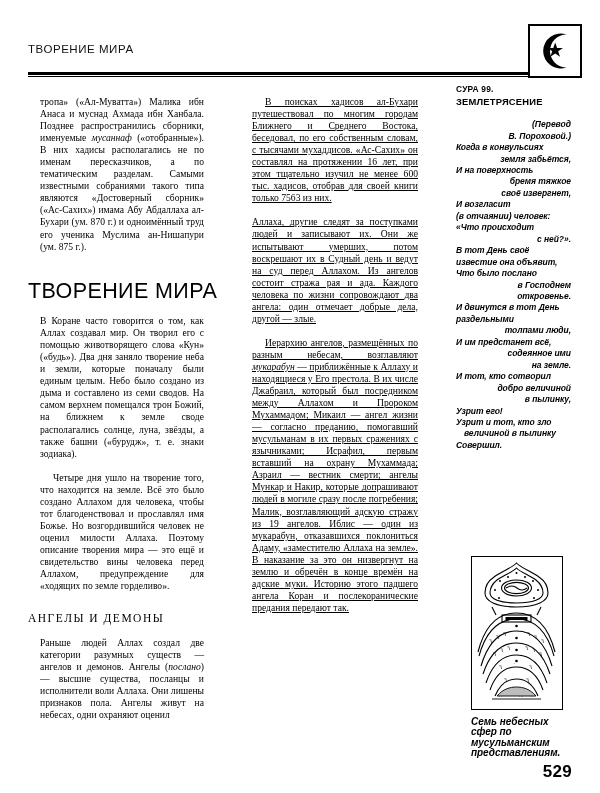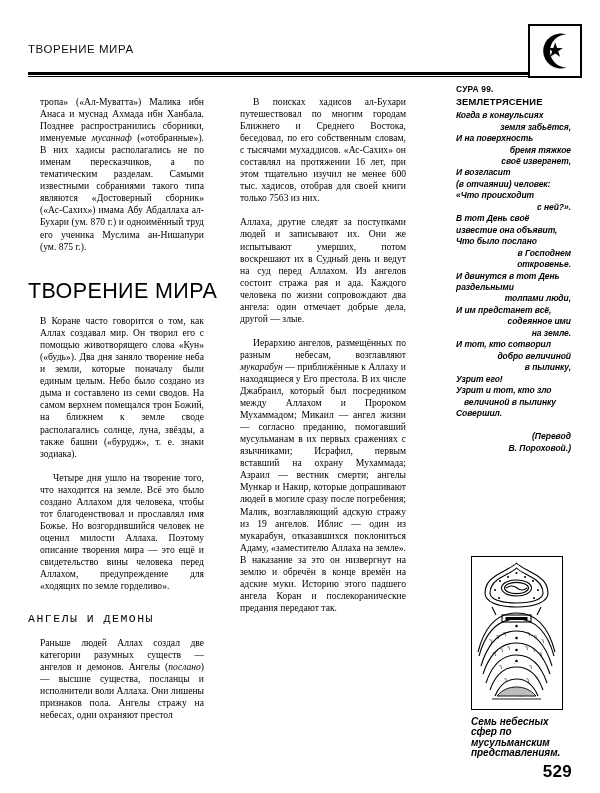"В поисках хадисов ал-Бухари" #col2 { left: 228px -> 240px; text-decoration: none -> underline }
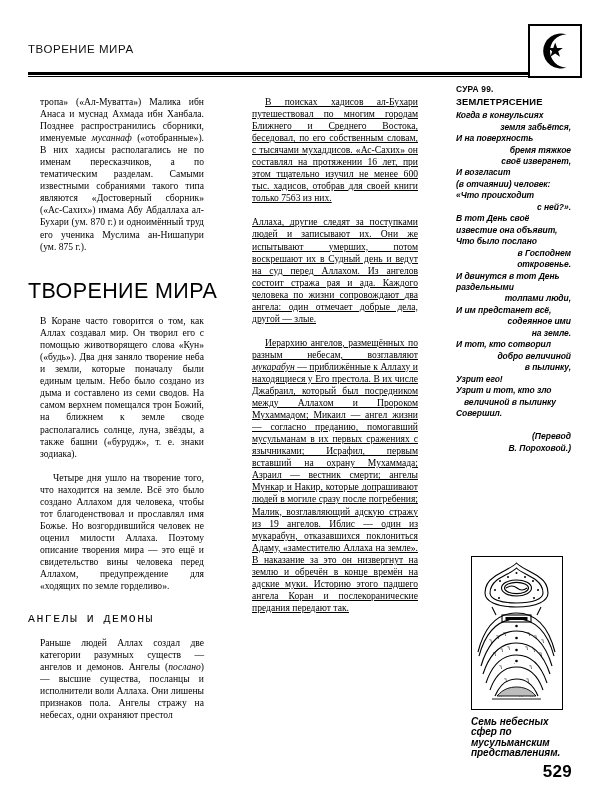"Когда в конвульсиях" div { order: before "(Перевод" -> after "(Перевод" }
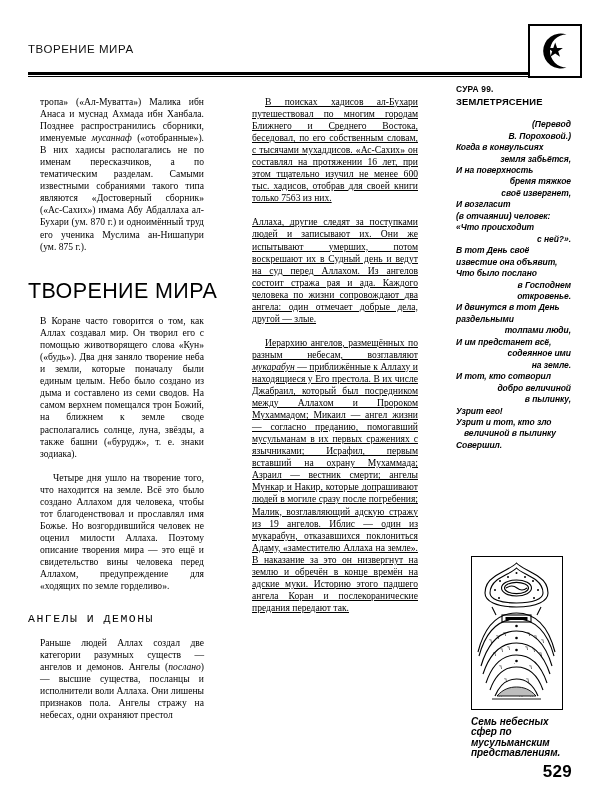"АНГЕЛЫ И ДЕМОНЫ" #section-heading { font-family: Liberation Mono, monospace -> Liberation Serif, serif }
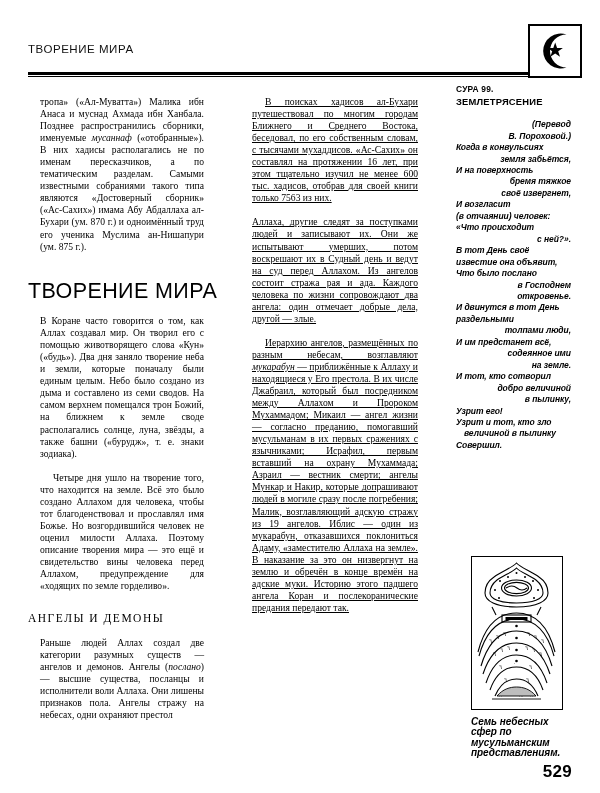") — высшие существа, посланцы" span { text: стражу на небесах, одни охраняют престол -> живут на небесах, одни охраняют оценил }
